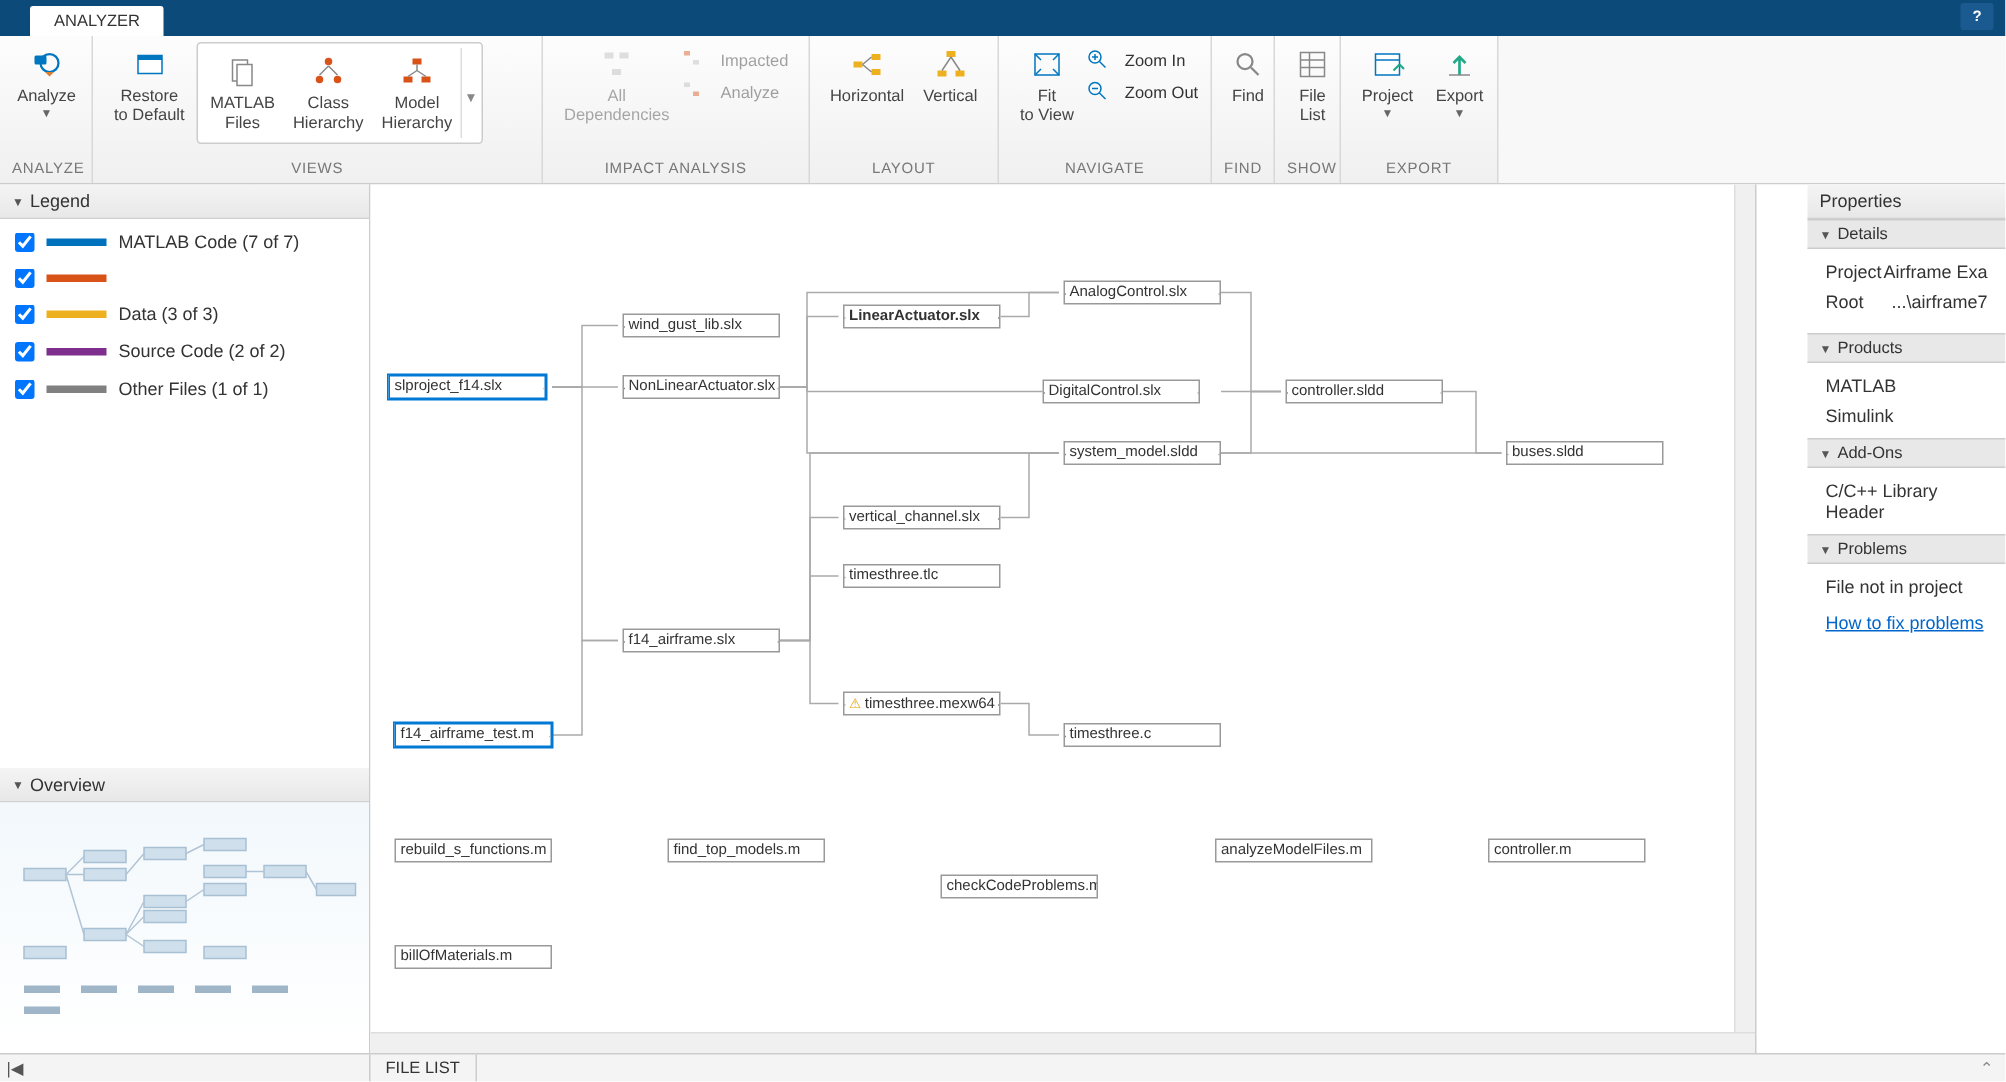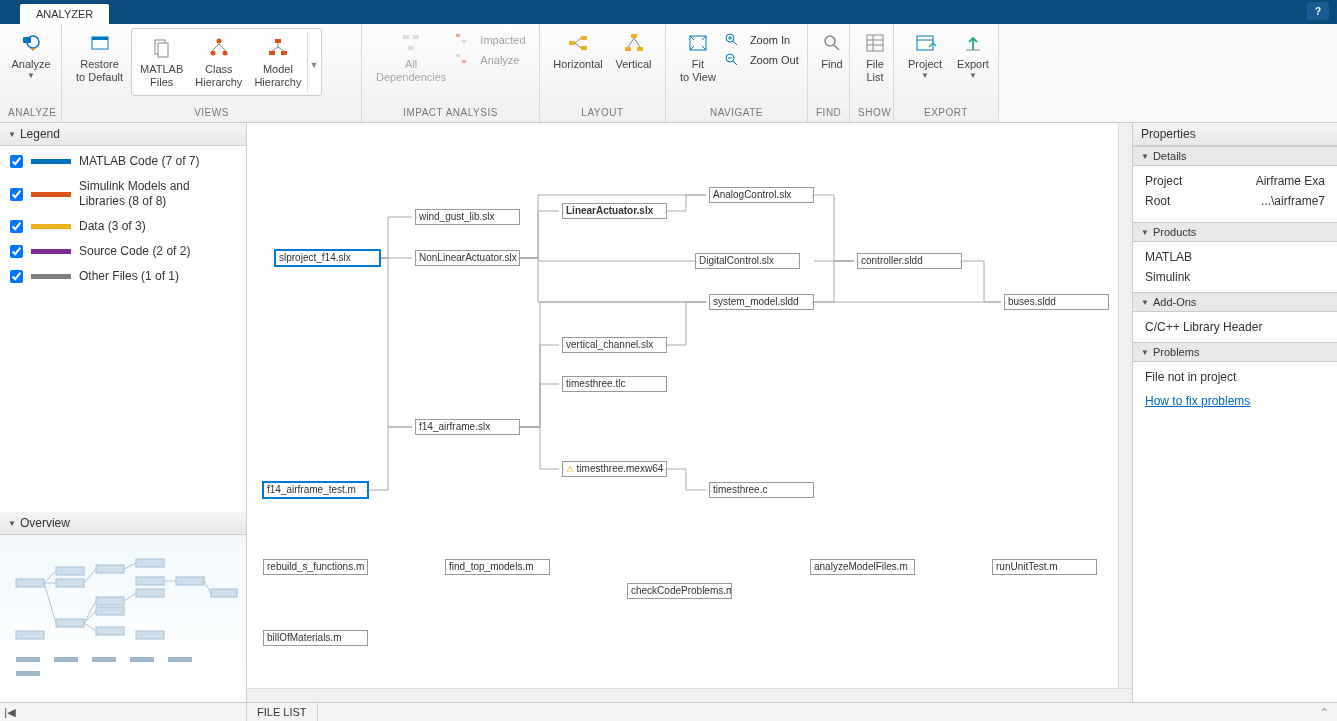"Properties" .right-panel { padding-left: none -> 34px; width: 205px -> 167px }
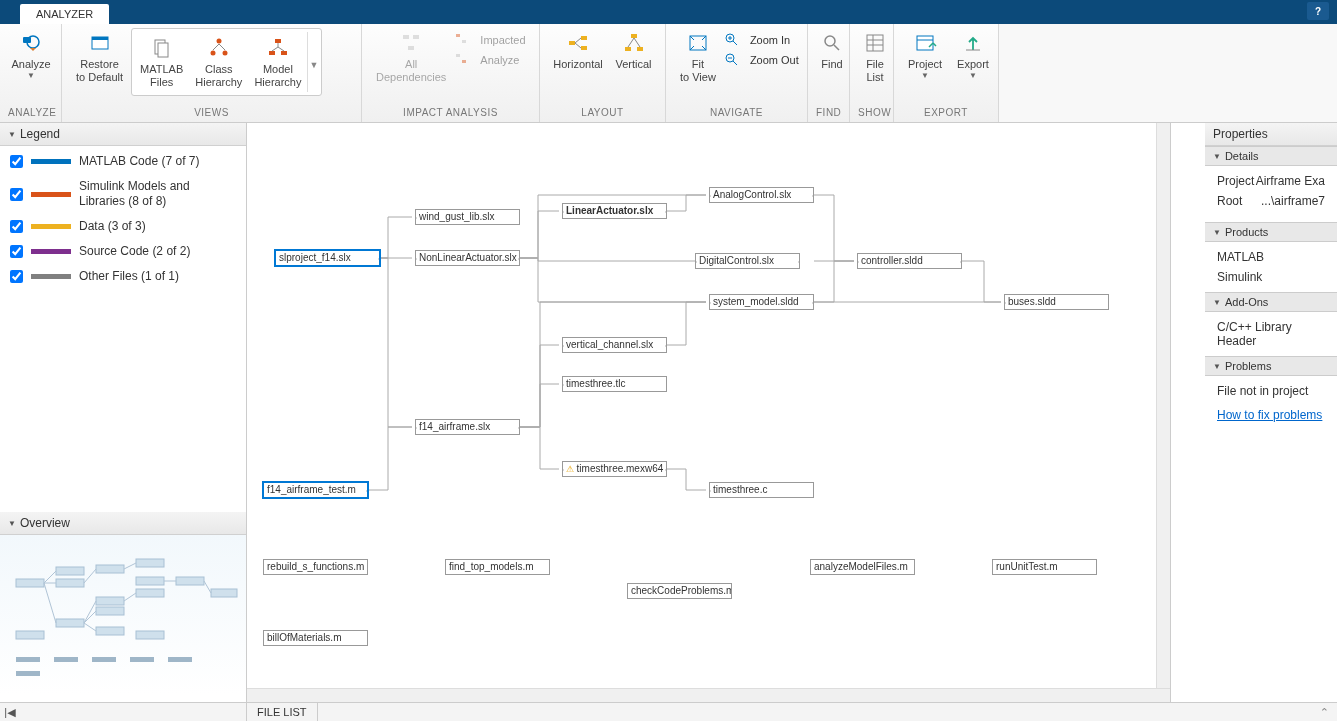"Simulink Models and Libraries (8" span.legend-label { html: <span>Simulink Models and Libraries (8 of 8)</span> -> none }
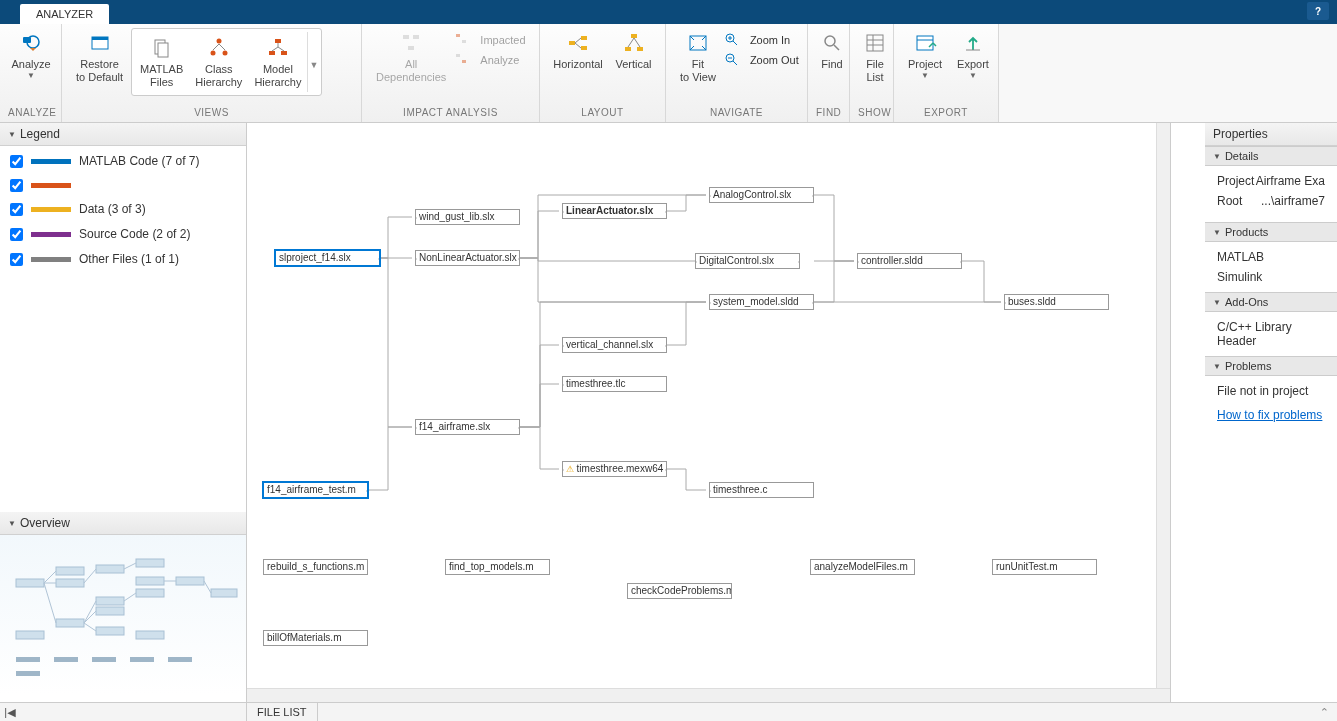"slproject_f14.slx" div.node { left: 28px -> 12px }
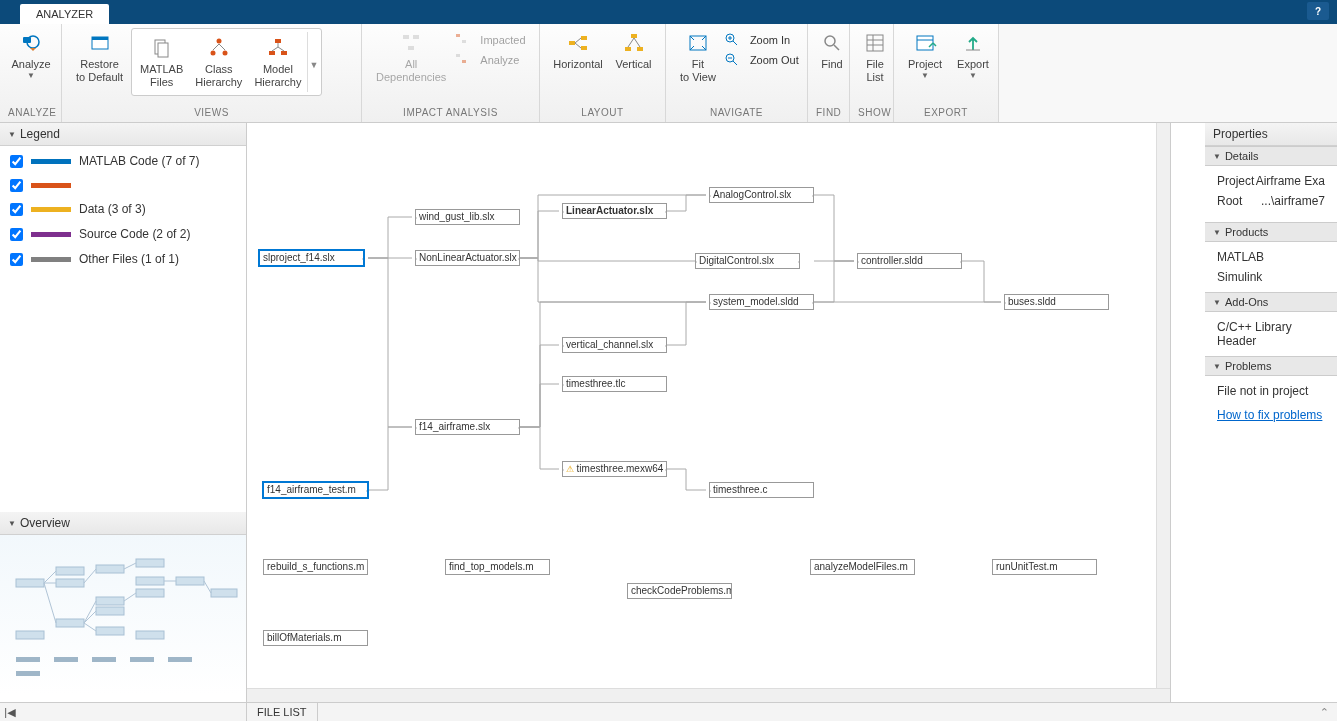"runUnitTest.m" span { text: runUnitTest.m -> controller.m }
